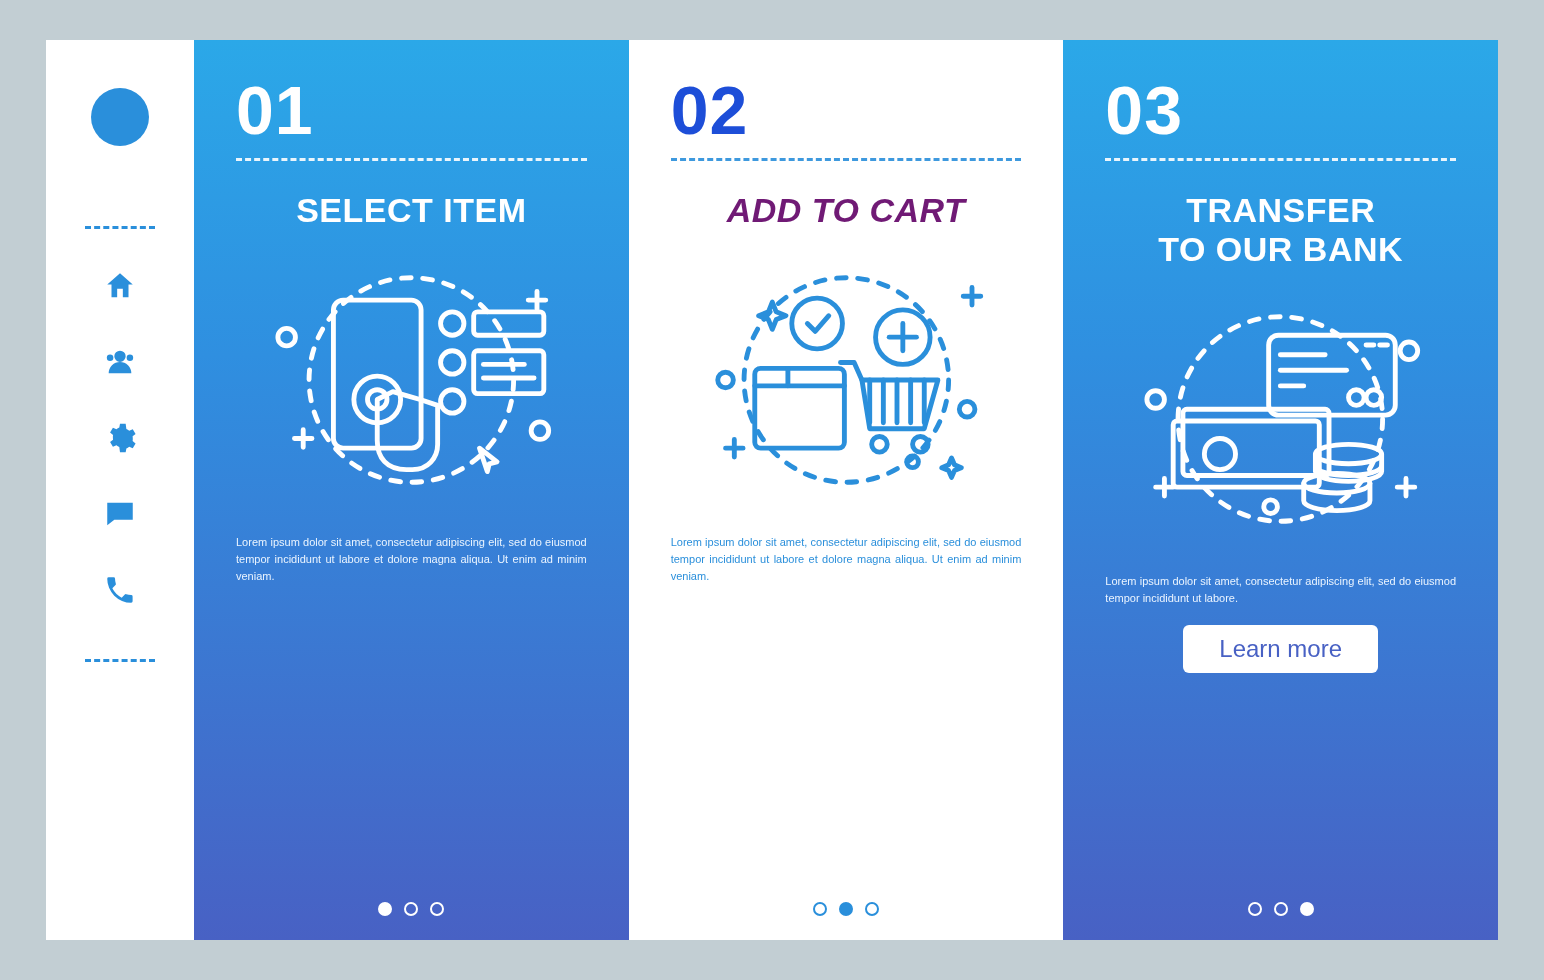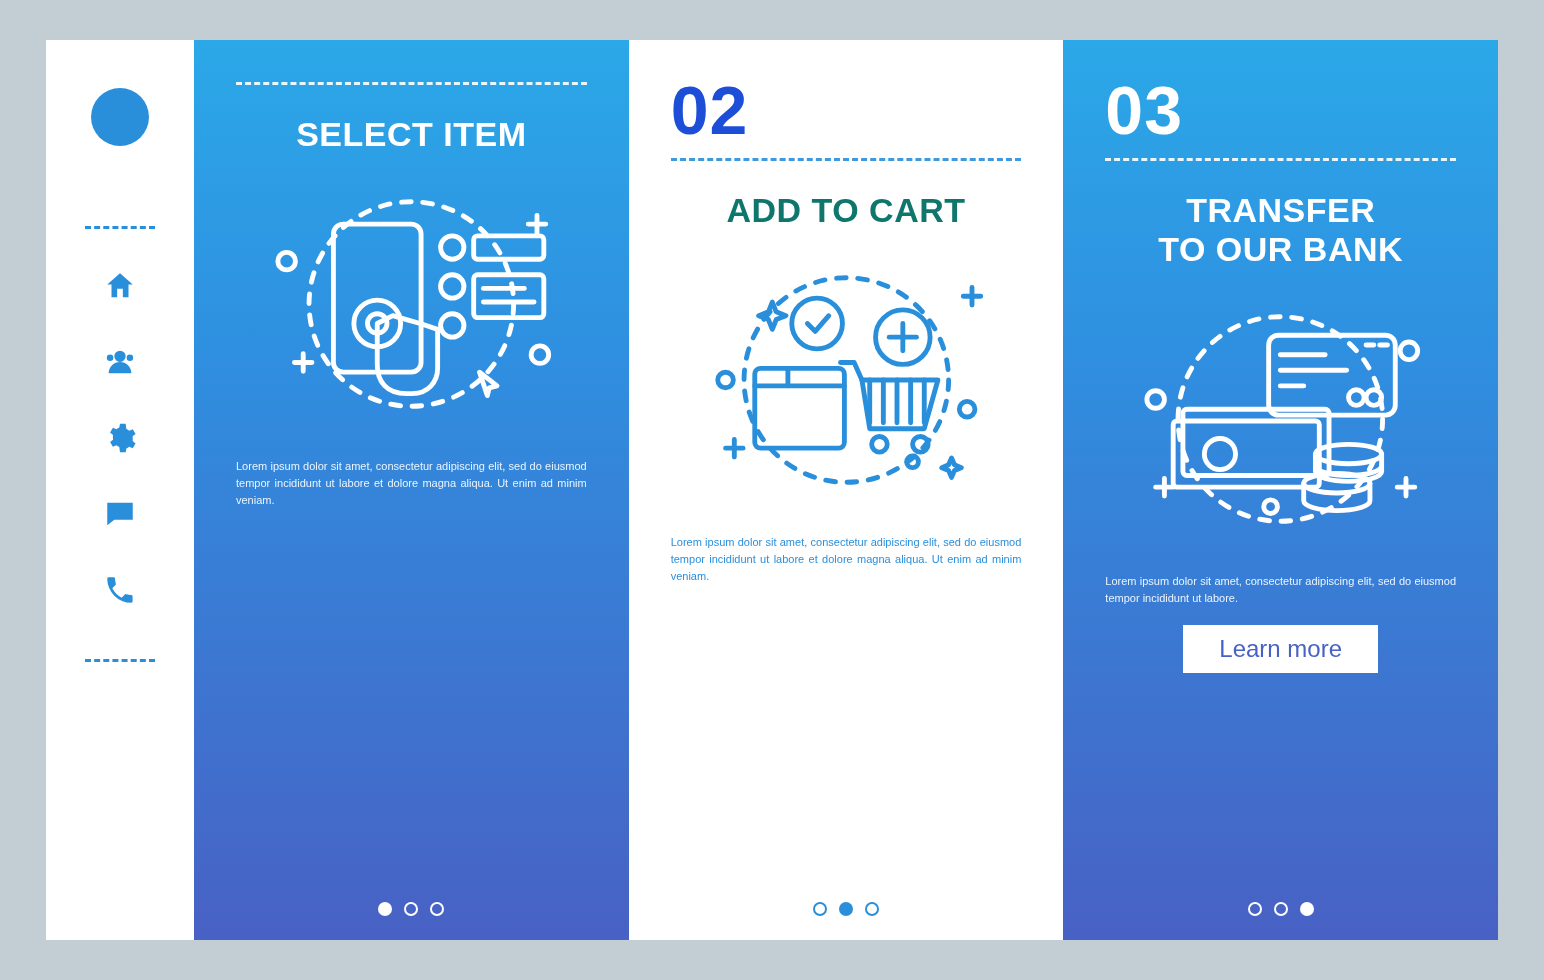"01" div.step-num { html: none -> <div>01</div> }
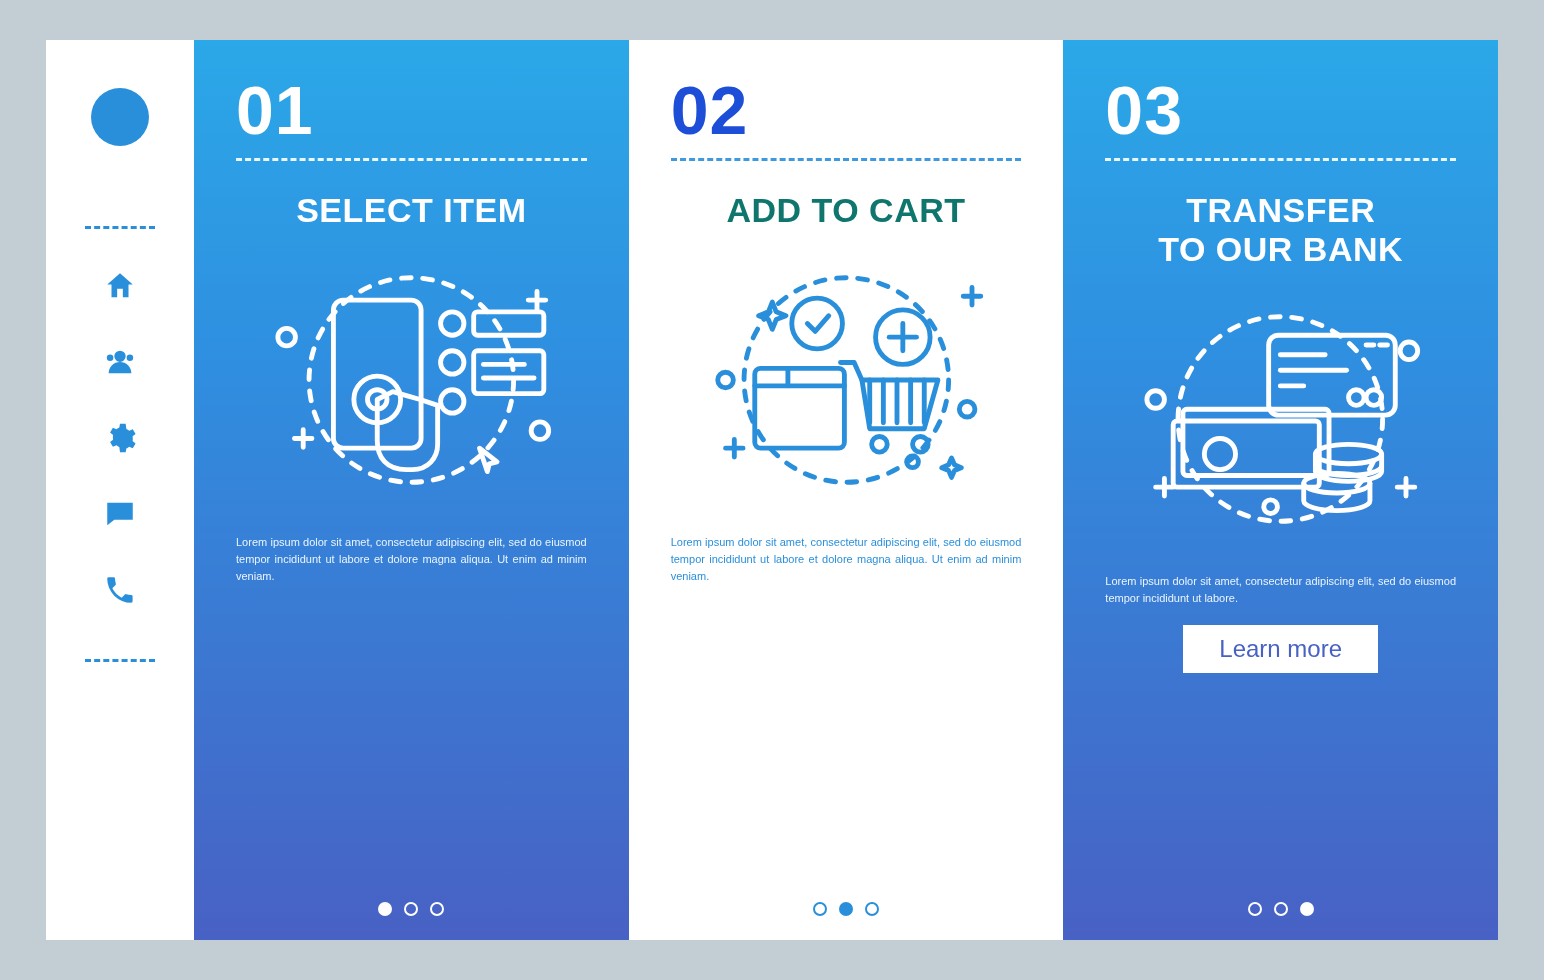"ADD TO CART" .panel.white .step-title { color: #0f766e -> #701a75; font-style: none -> italic }
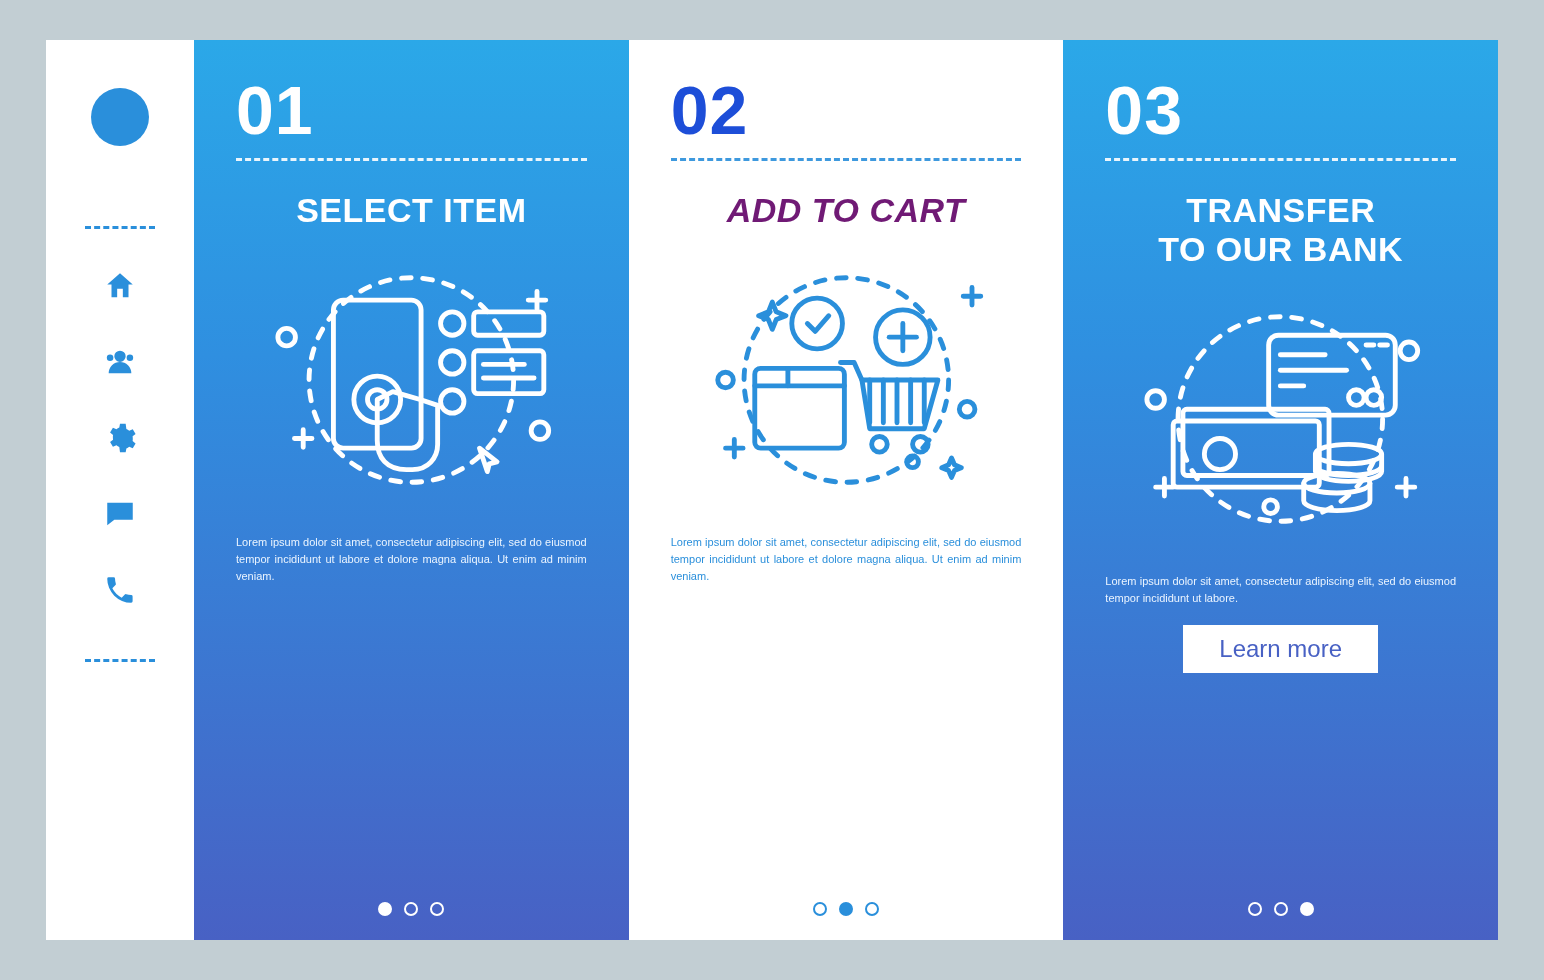"Learn more" .btn { border-radius: 0 -> 6px }
